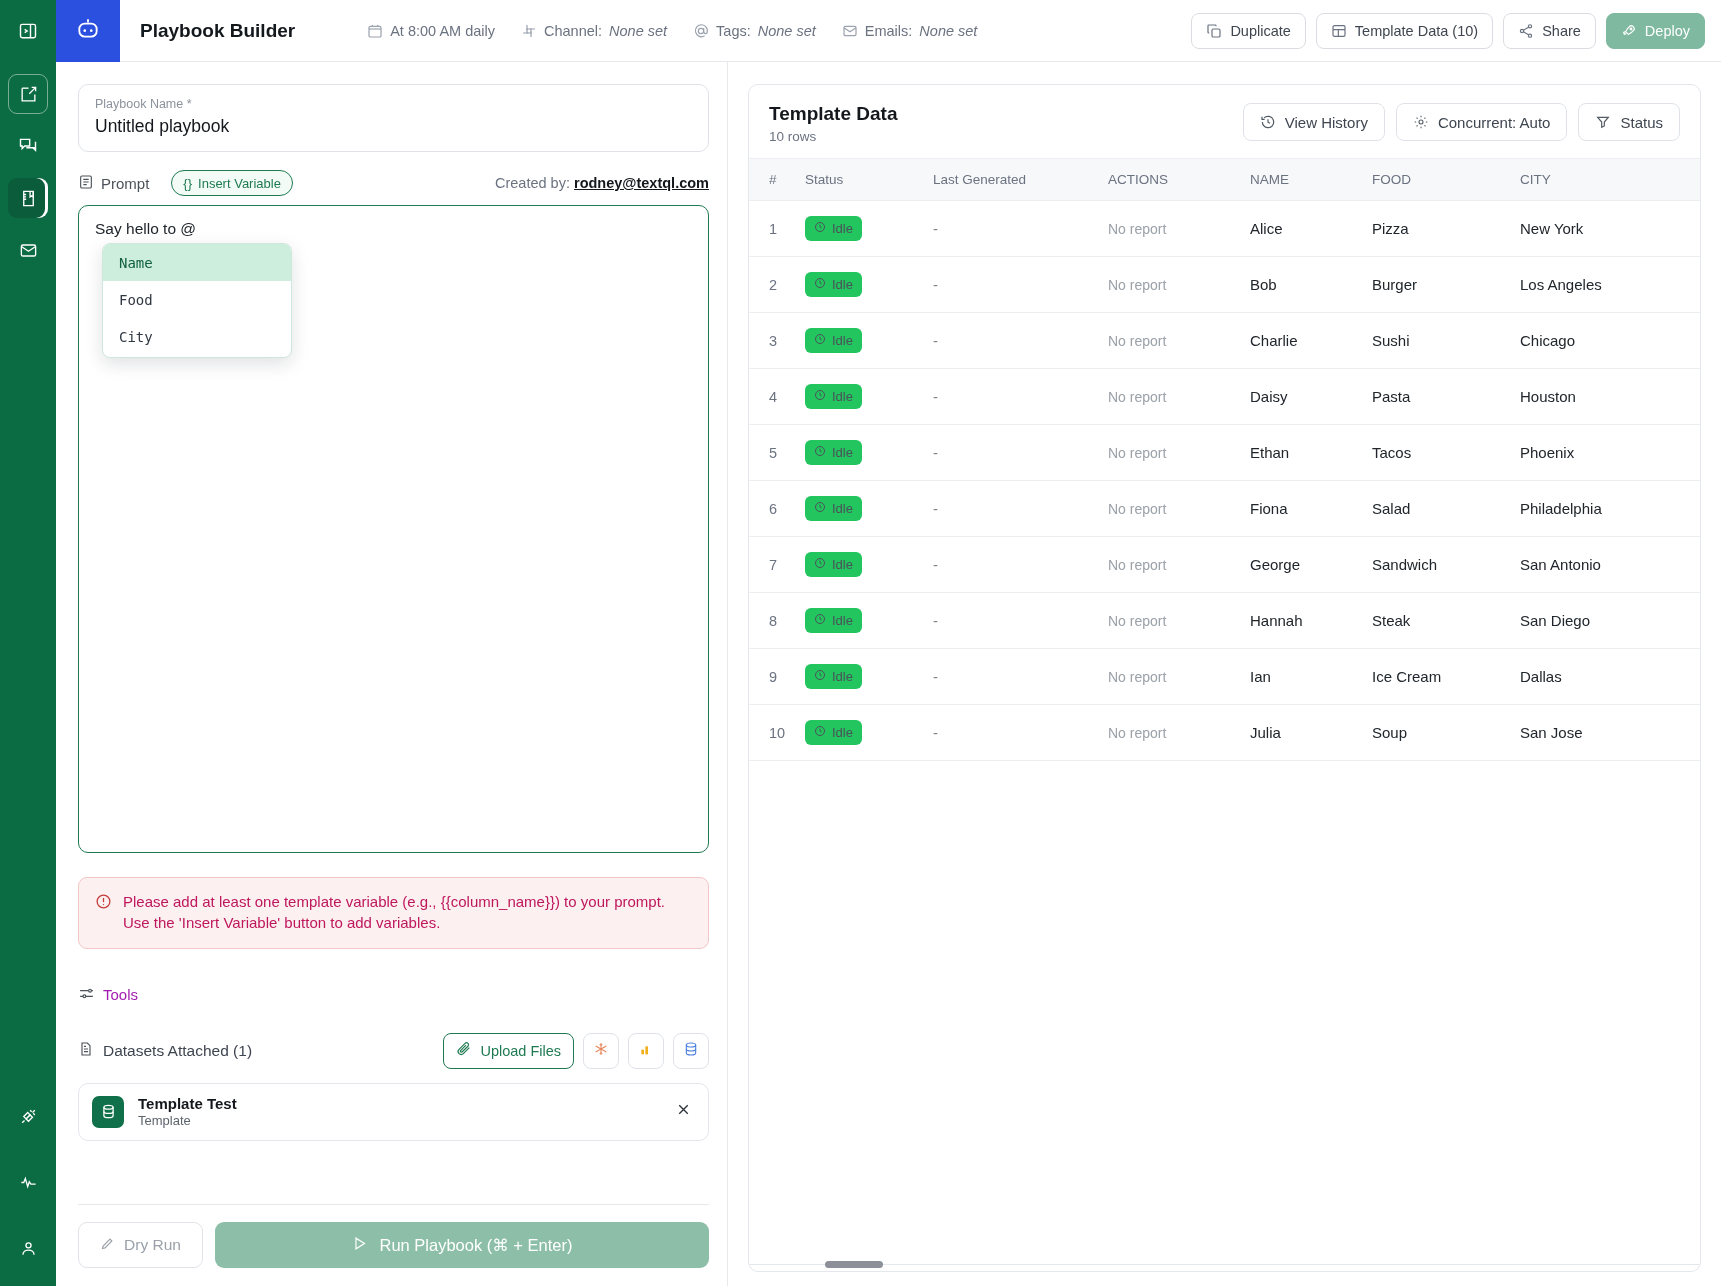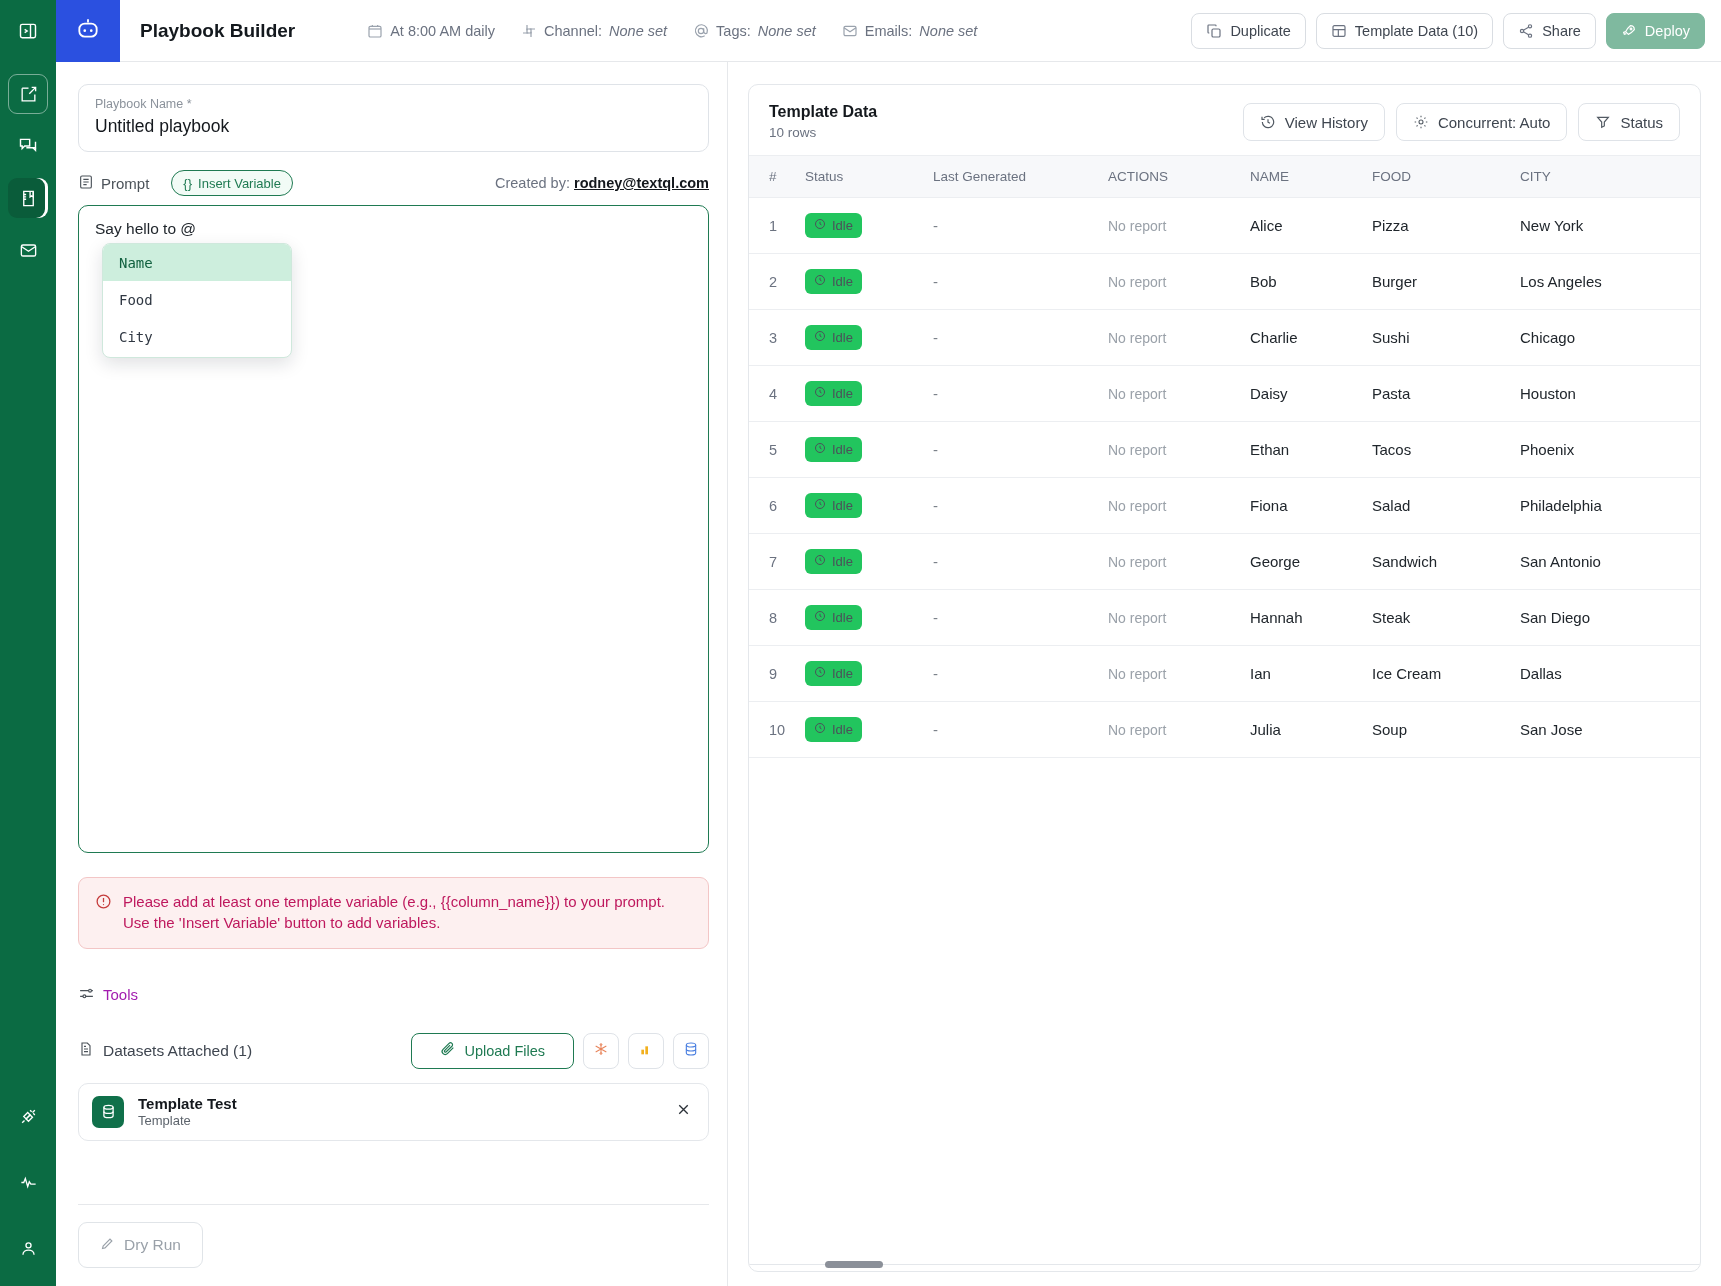"Template Data" .panel-title { font-size: 16px -> 19px }
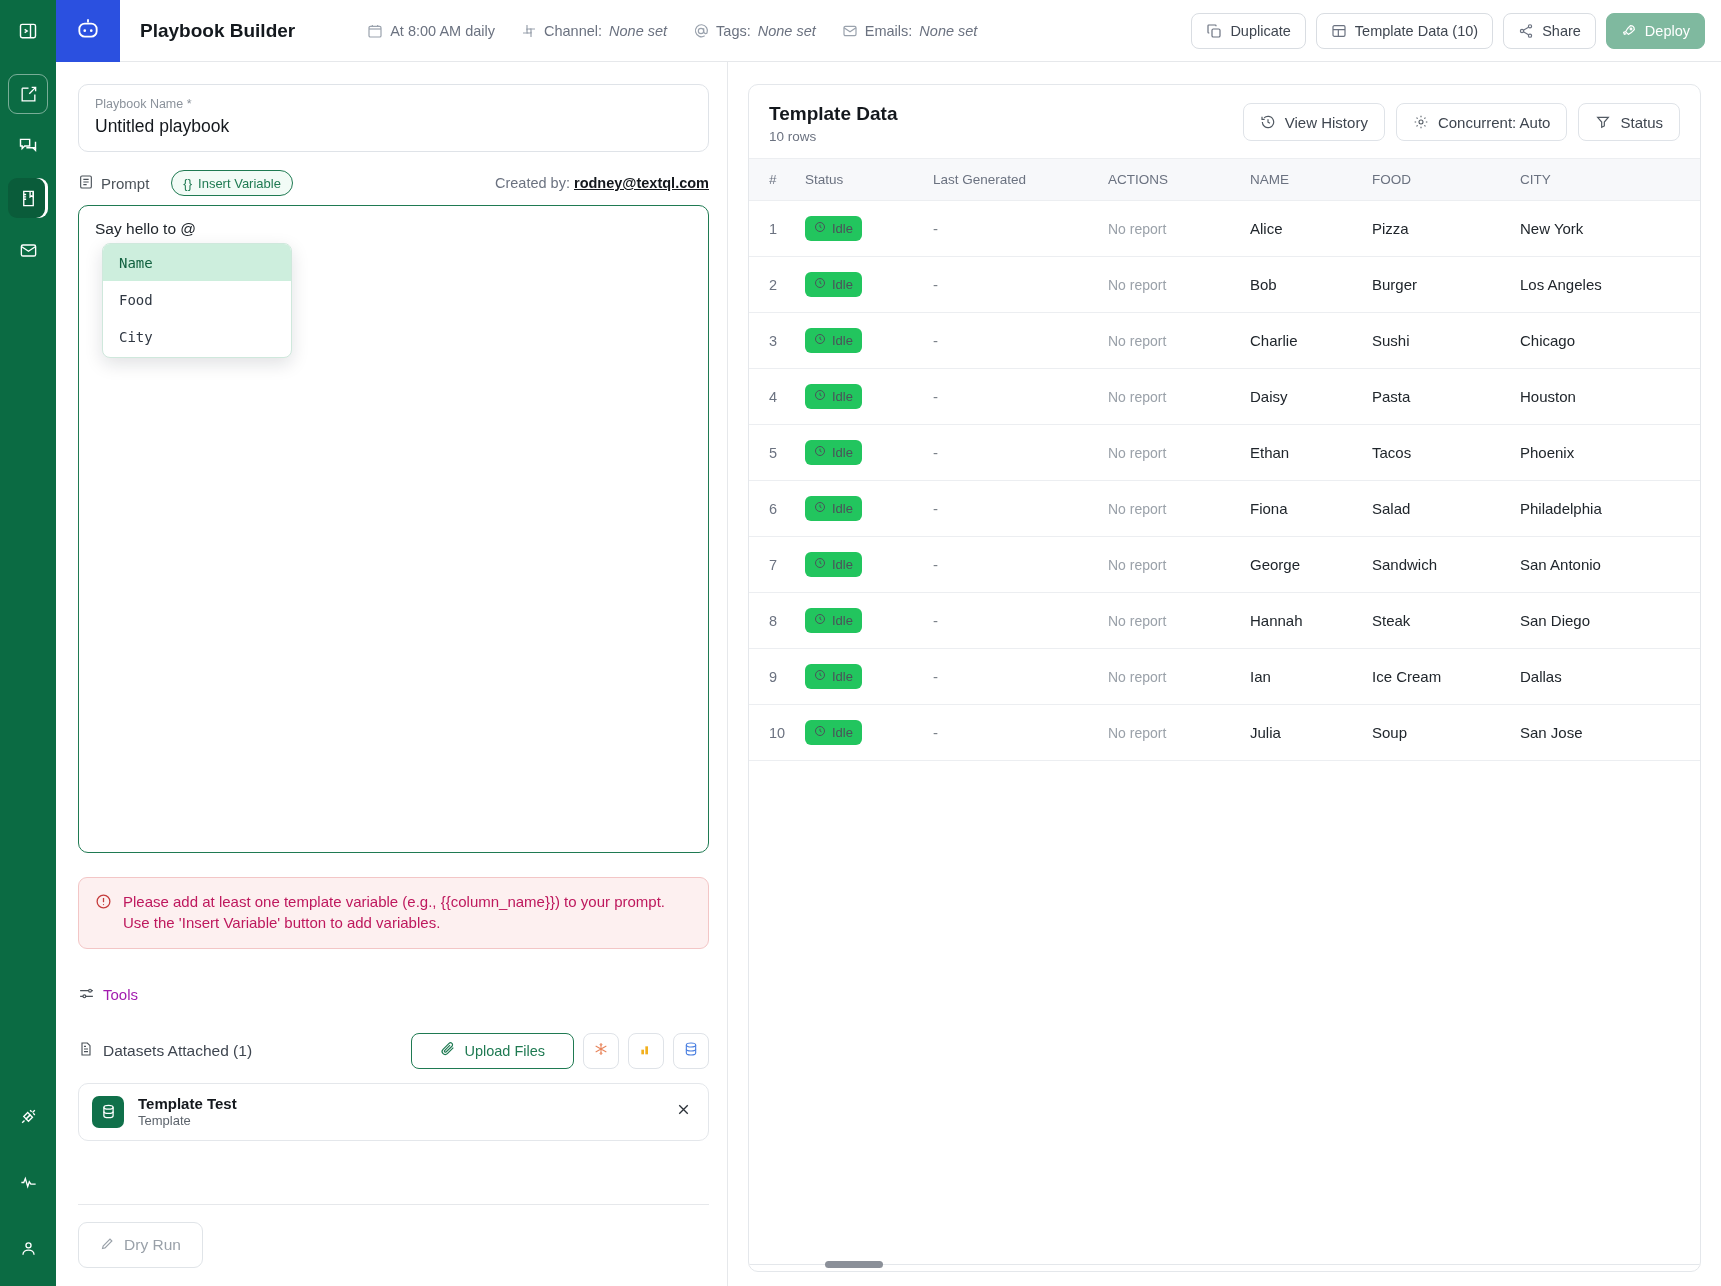"Upload Files" .upload-btn { padding: 0 28px -> 0 12px }
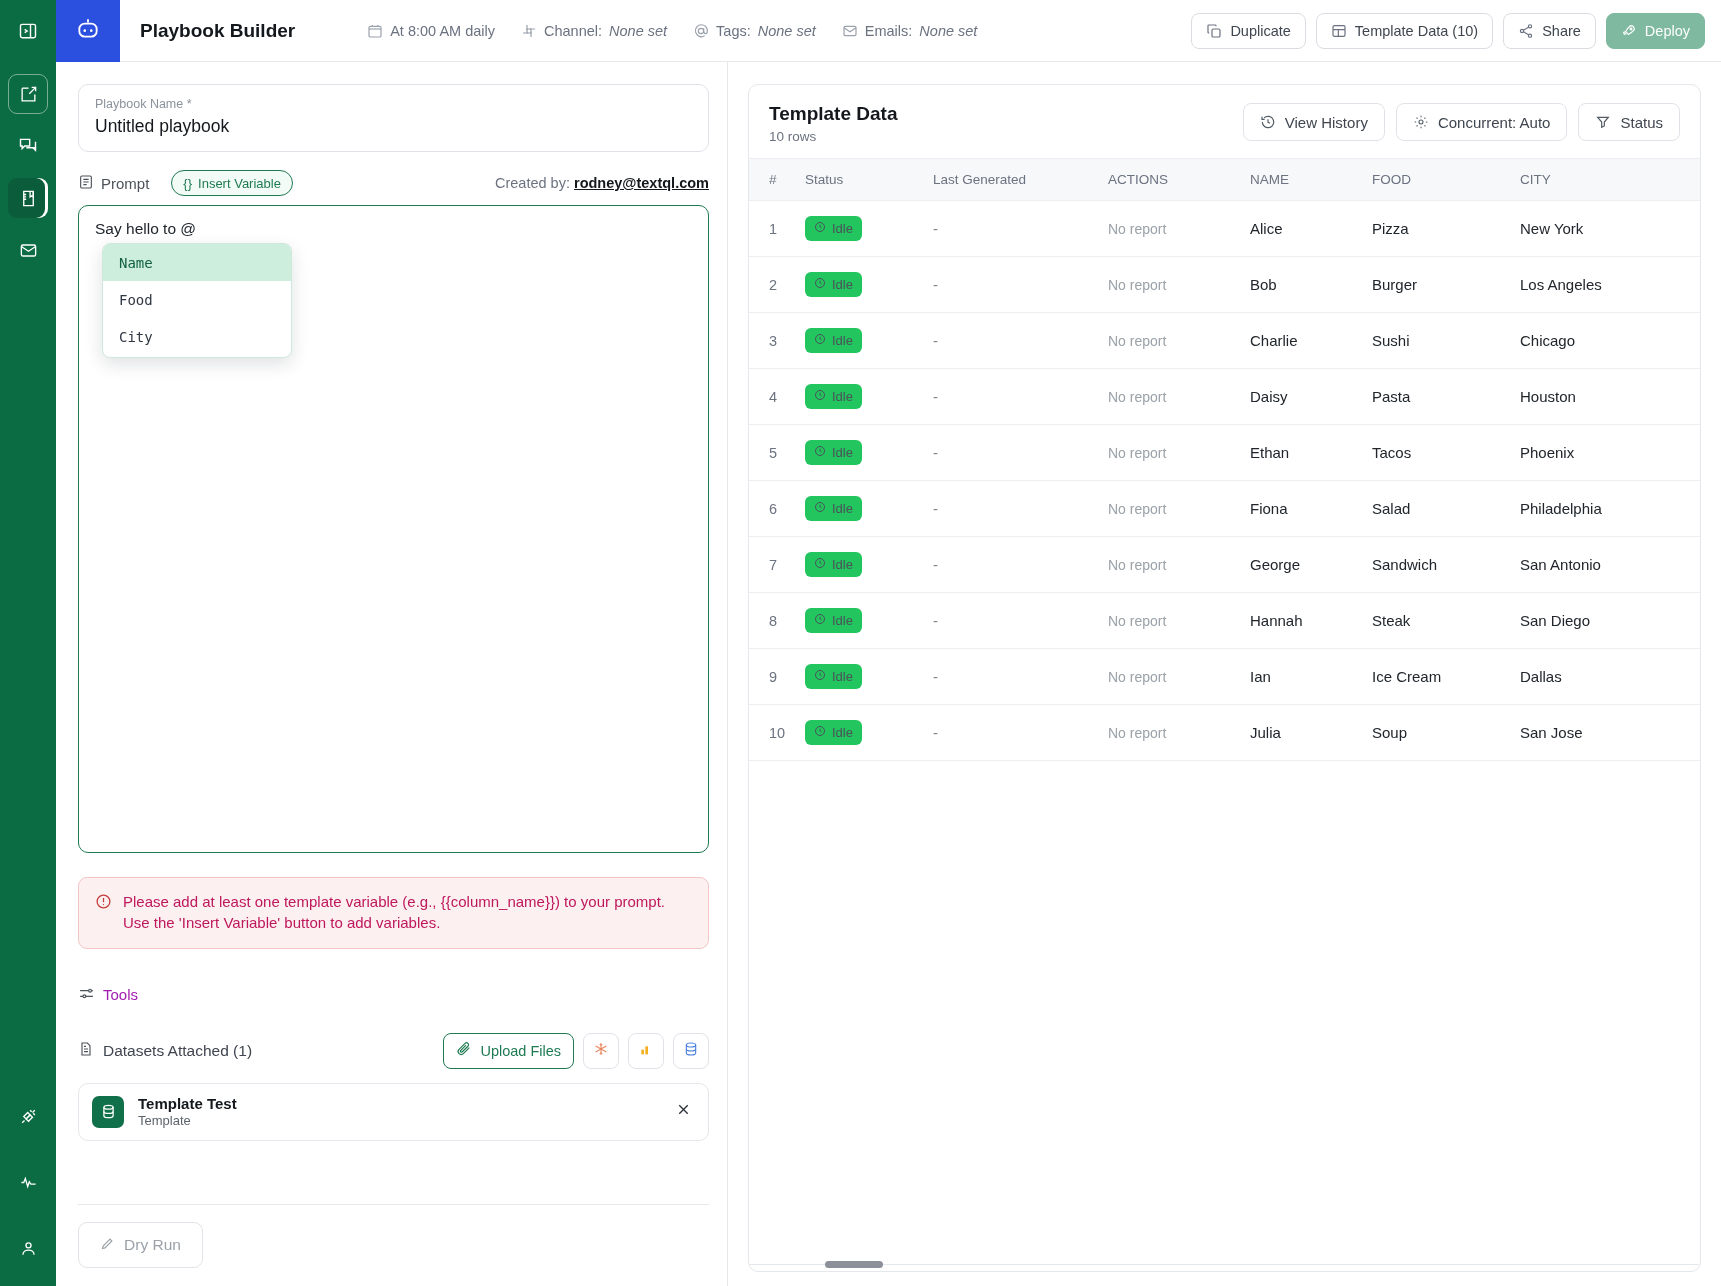"Run Playbook (⌘ + Enter)" div.run-btn { html: none -> <div> <span> <svg> <path></path> </svg> </span> <span>Run Playbook (⌘ + Enter)</span> </div> }
